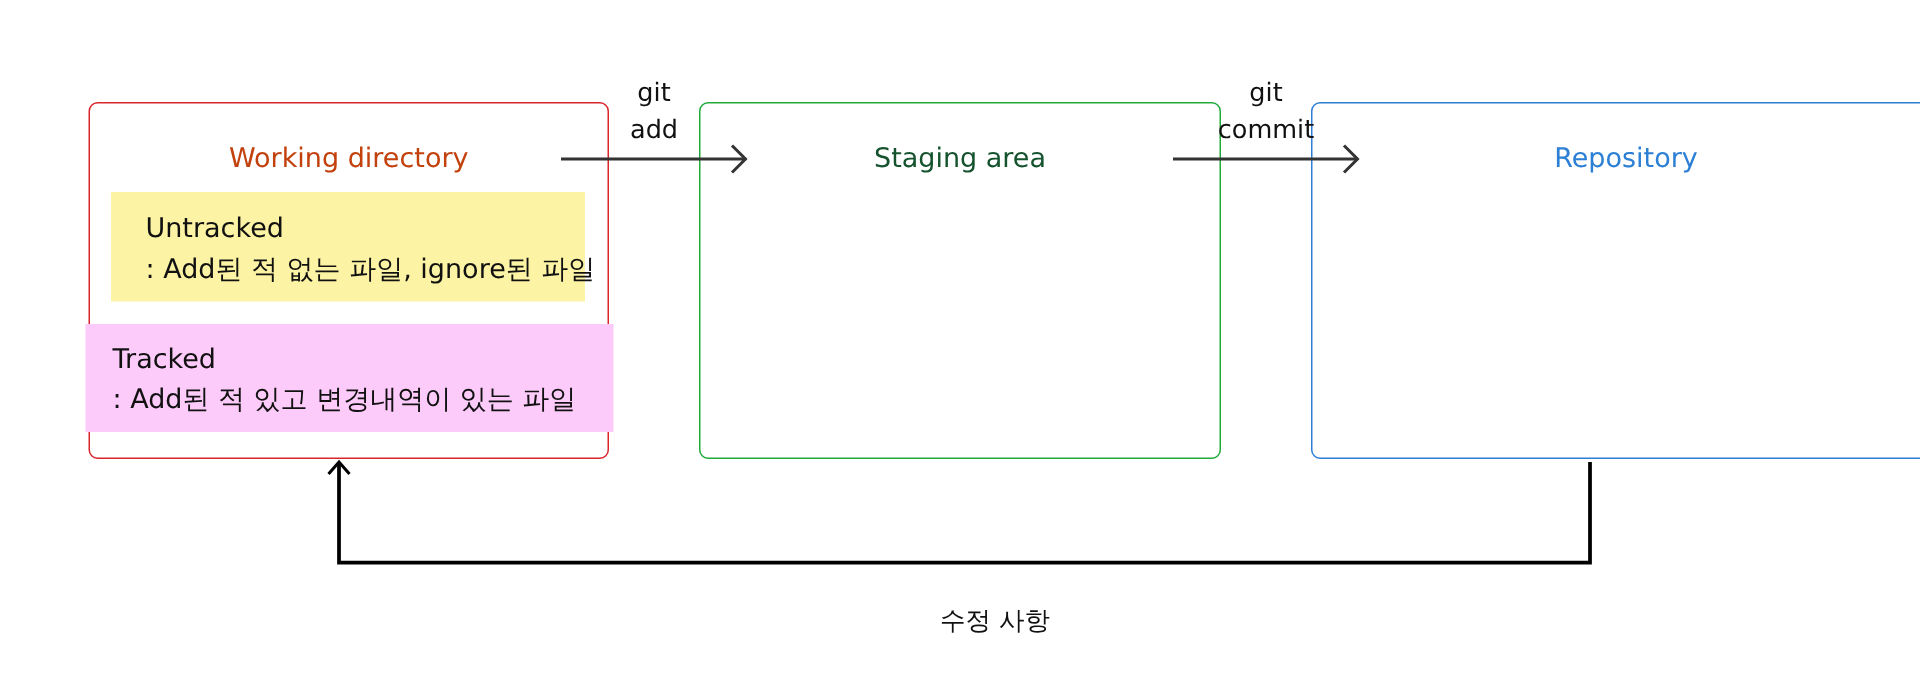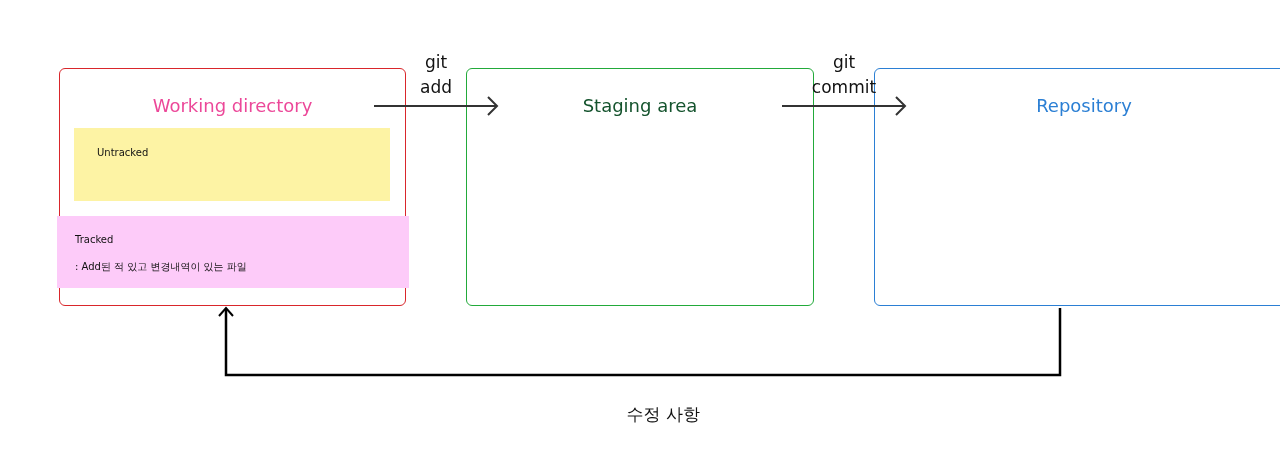"Working directory" div.box-title { color: #ec4899 -> #c2410c }
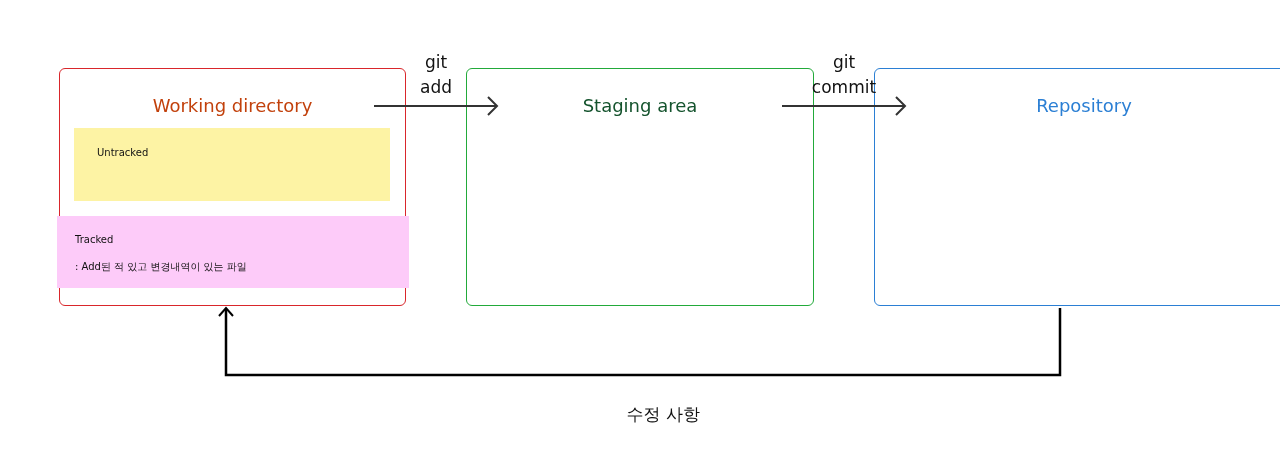"Untracked" .note { font-size: 10px -> 18px }
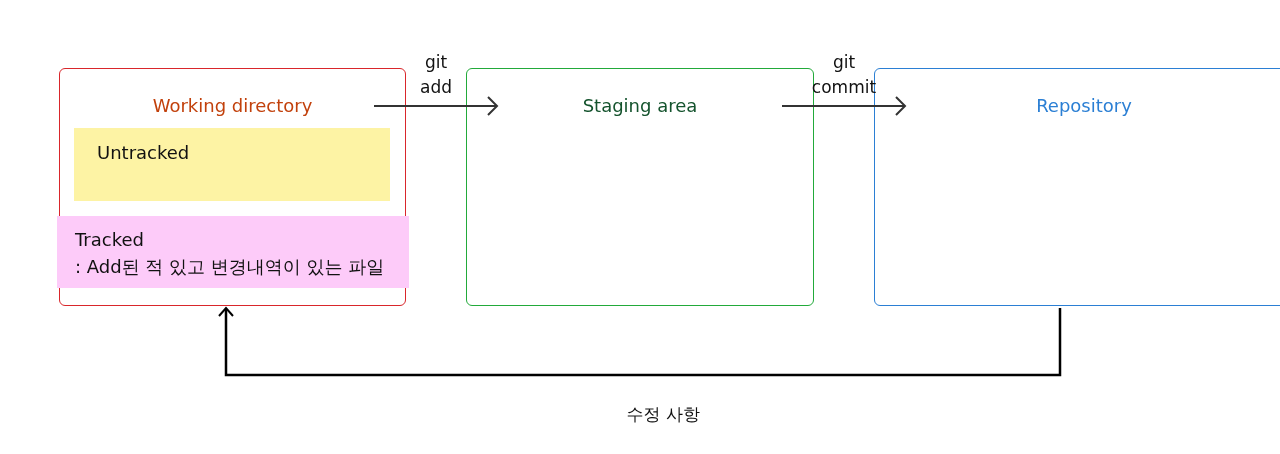": Add된 적 없는 파일," span.line { html: none -> <span>: Add된 적 없는 파일, ignore된 파일</span> }
